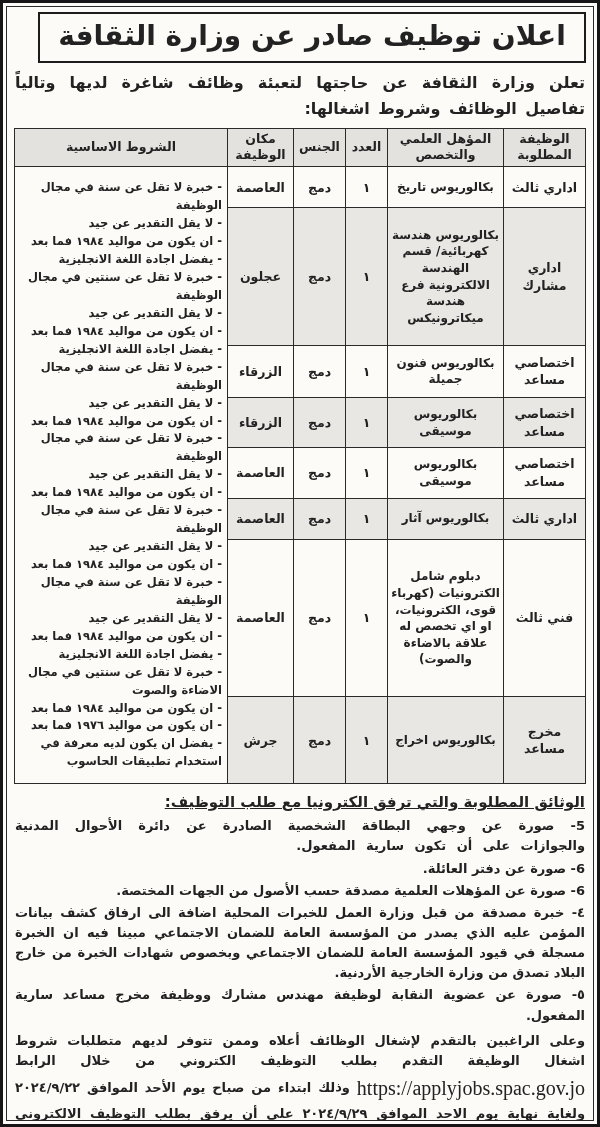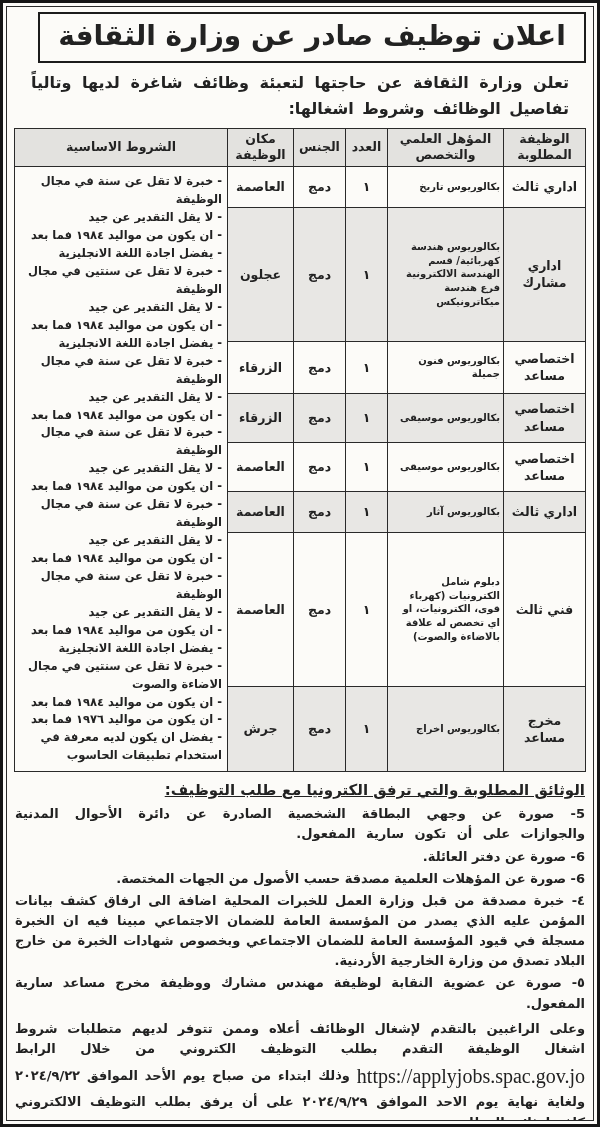"تعلن وزارة الثقافة عن حاجتها" .intro { margin: 7px 17px 6px -> 7px 1px 6px }
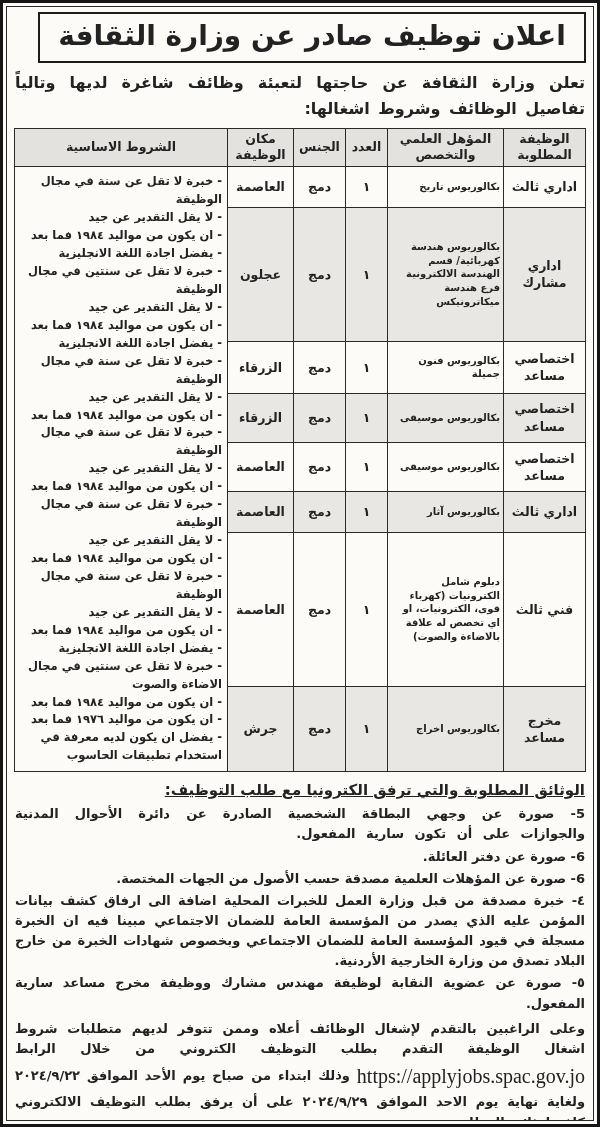"- خبرة لا تقل عن" .jobs td.conds, .jobs tr.shaded td.conds { padding: 6px 5px -> 12px 5px }
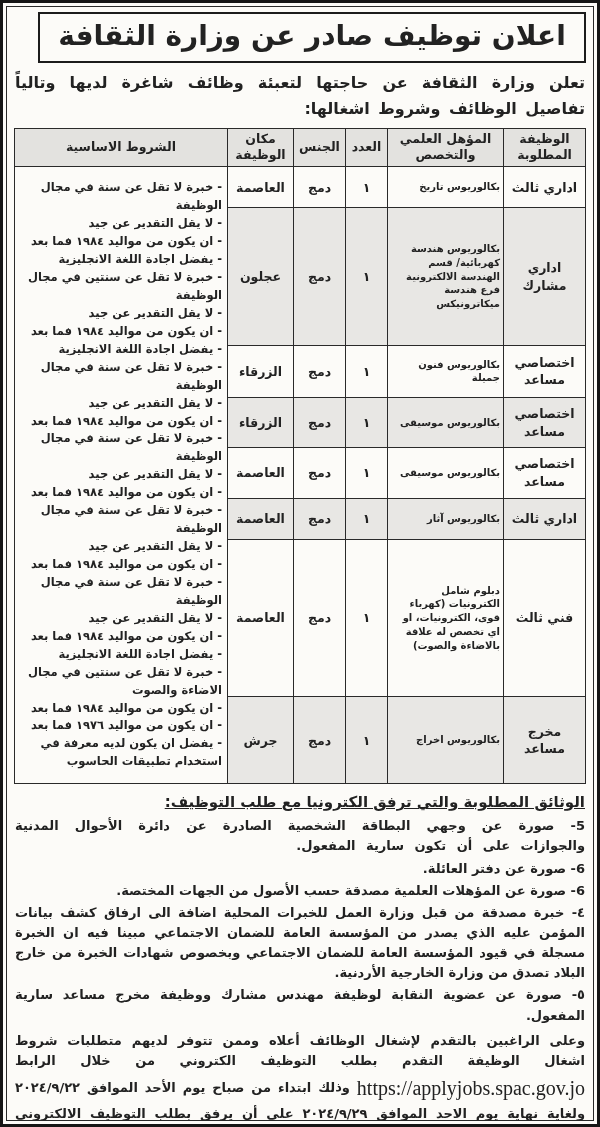"بكالوريوس تاريخ" .jobs td.qual { font-size: 10px -> 12px; text-align: right -> none }
